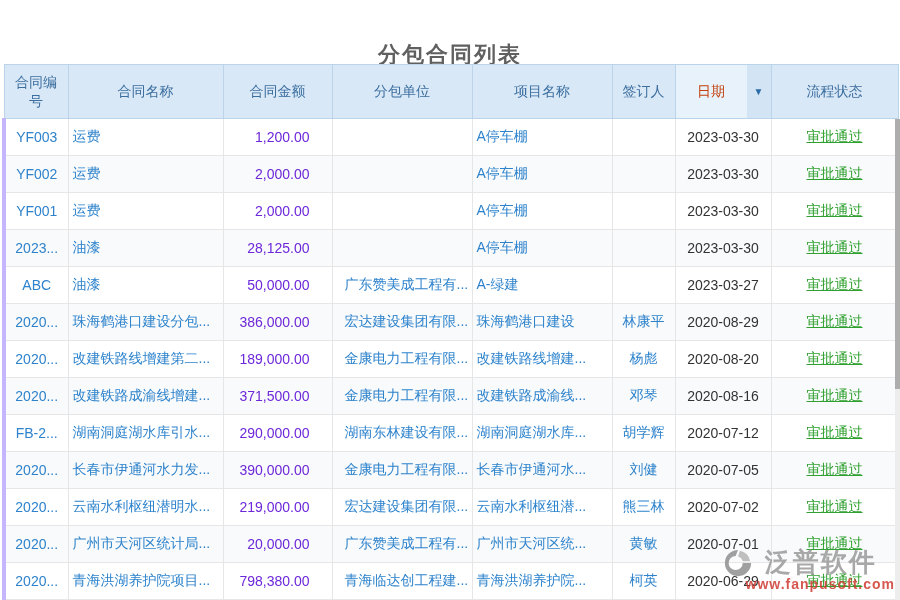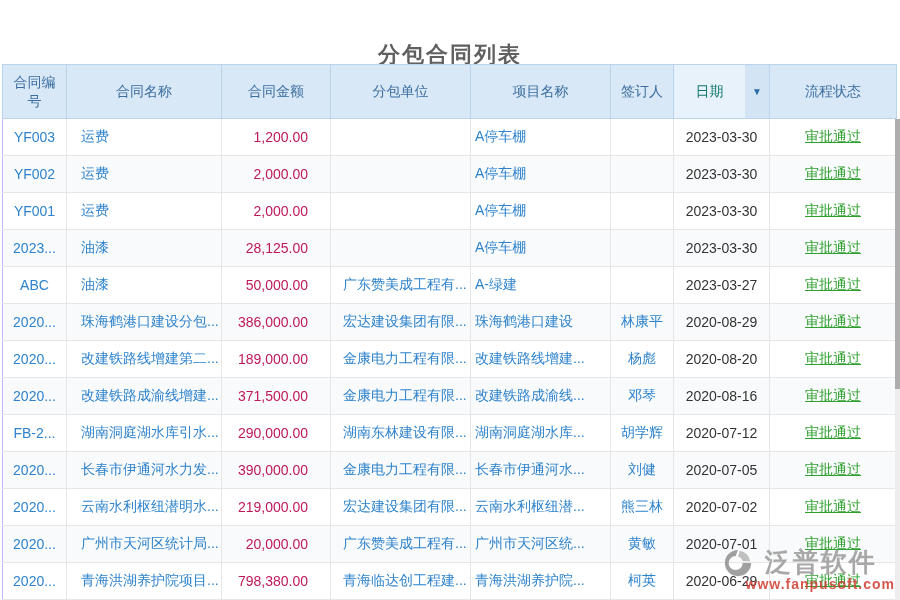"日期" .date-th .date-label { color: #0f766e -> #c2410c }
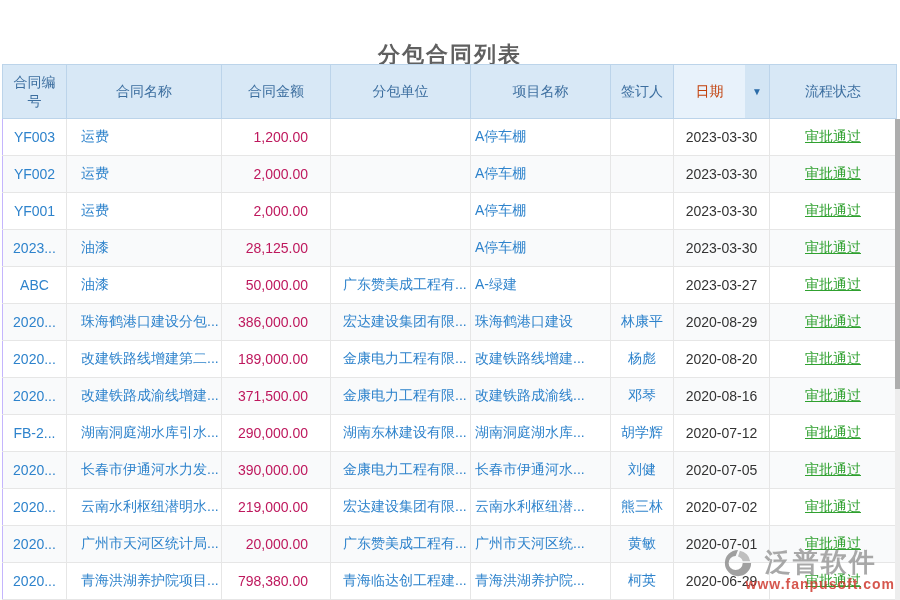"YF003" tbody td:first-child { border-left: 1px solid #c4b5fd -> 4px solid #c4b5fd }
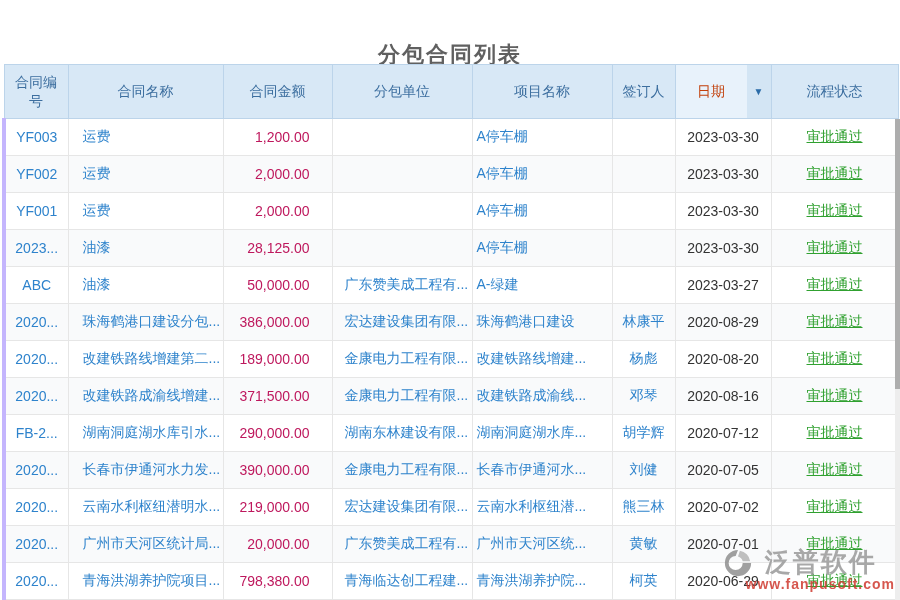"运费" .c-name { padding-left: 14px -> 4px }
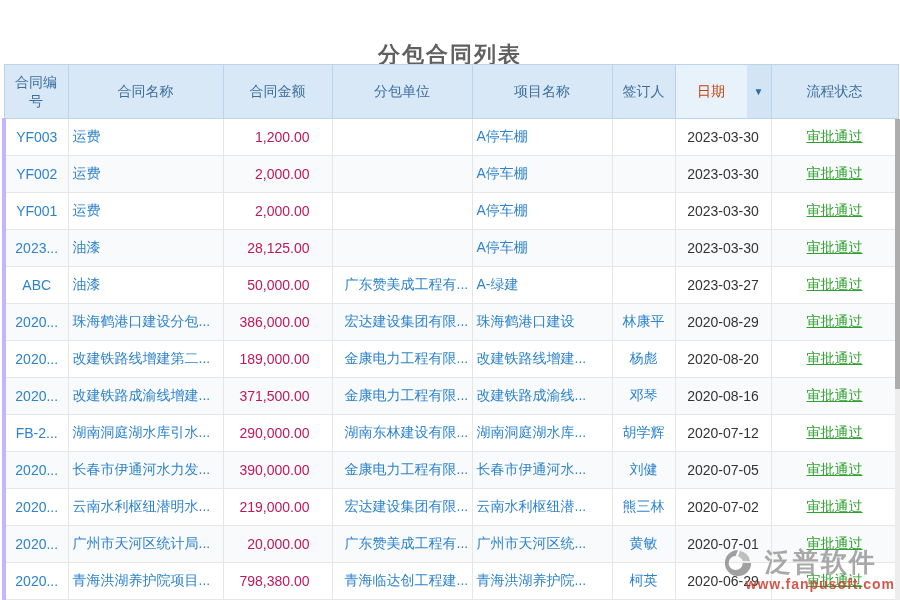"1,200.00" .c-amount { color: #be185d -> #6d28d9 }
